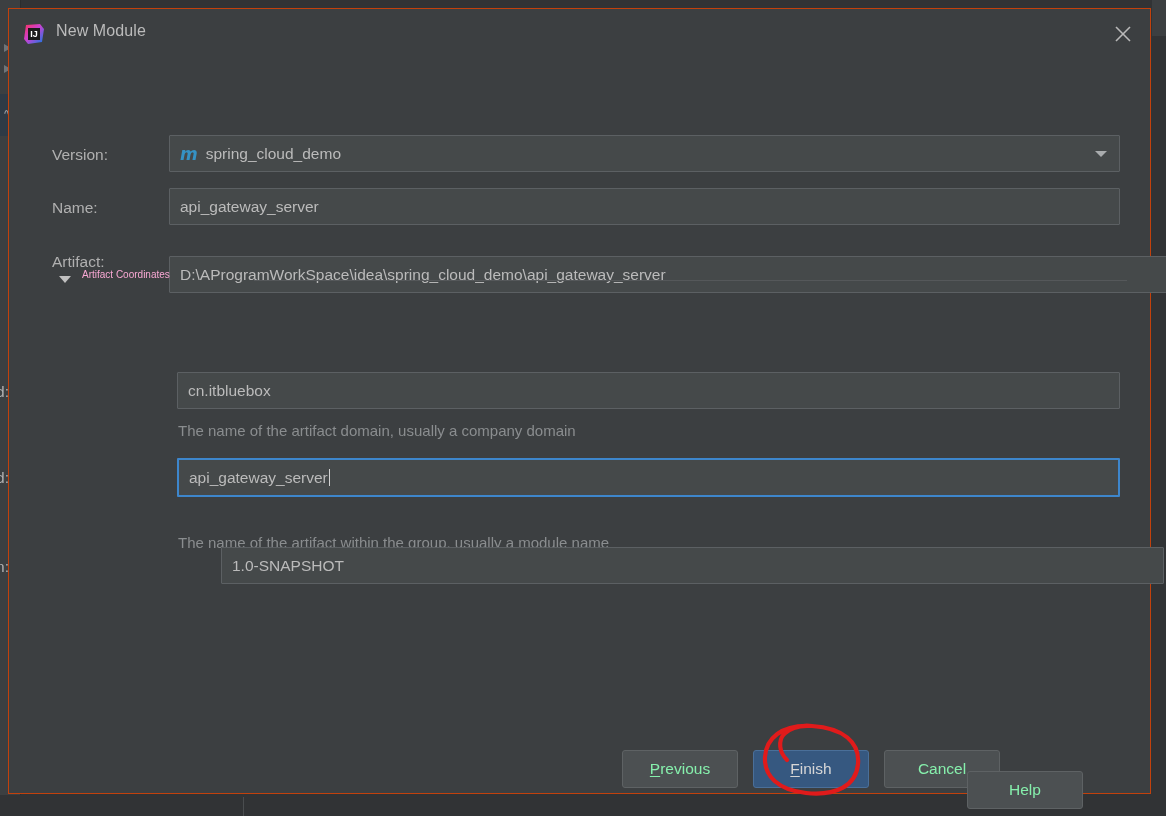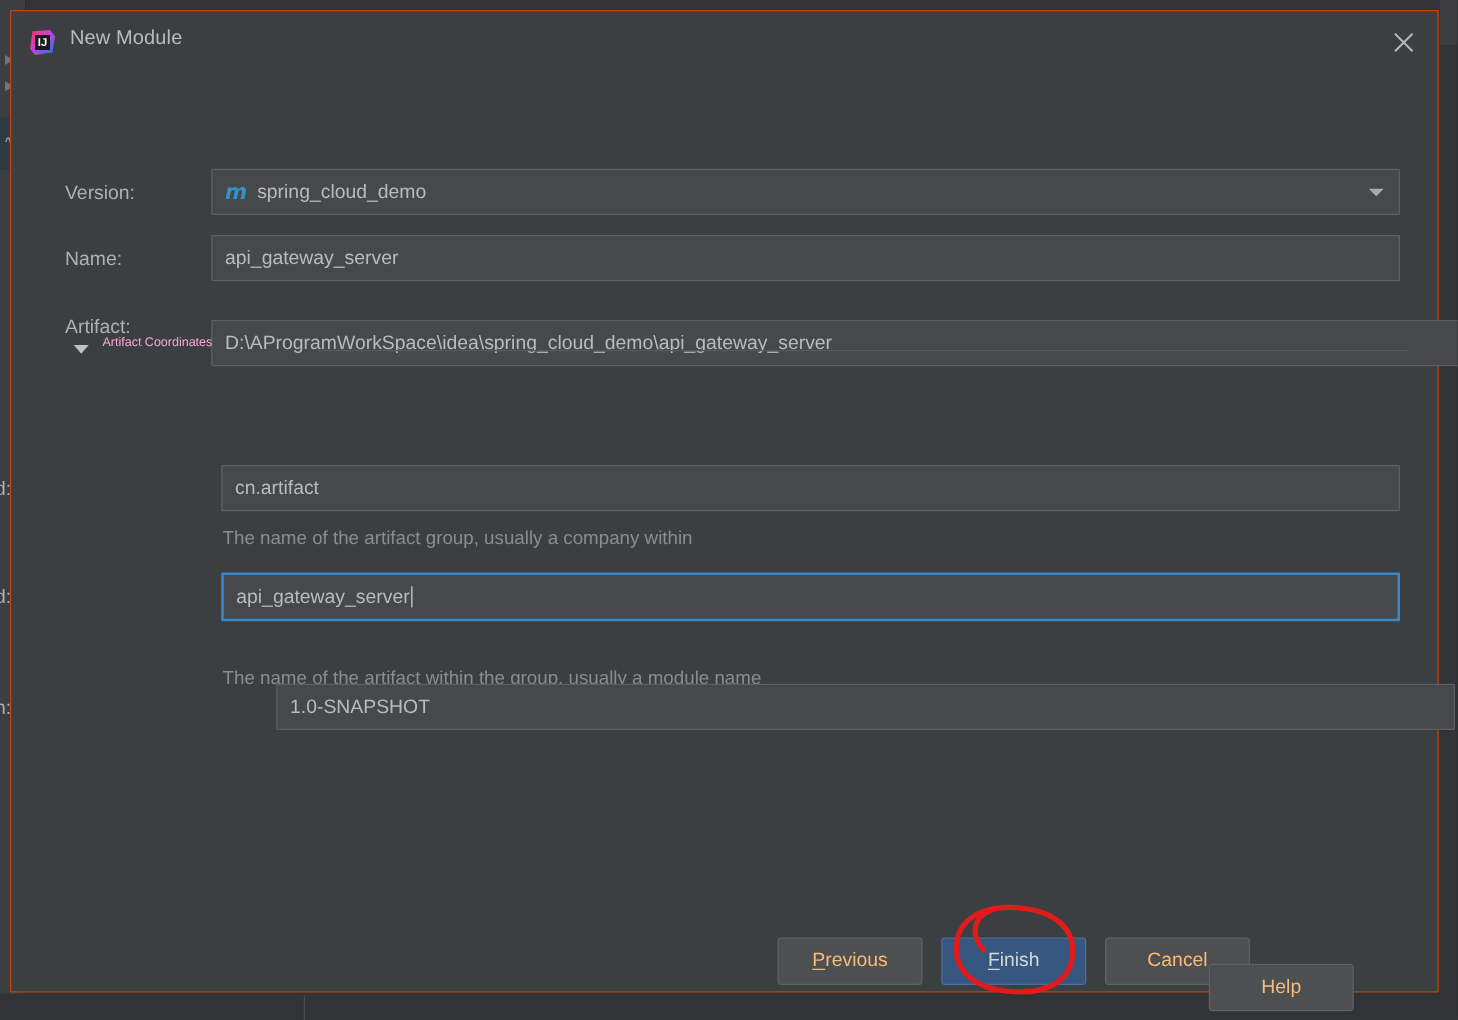"cn.artifact" span.val { text: cn.artifact -> cn.itbluebox }
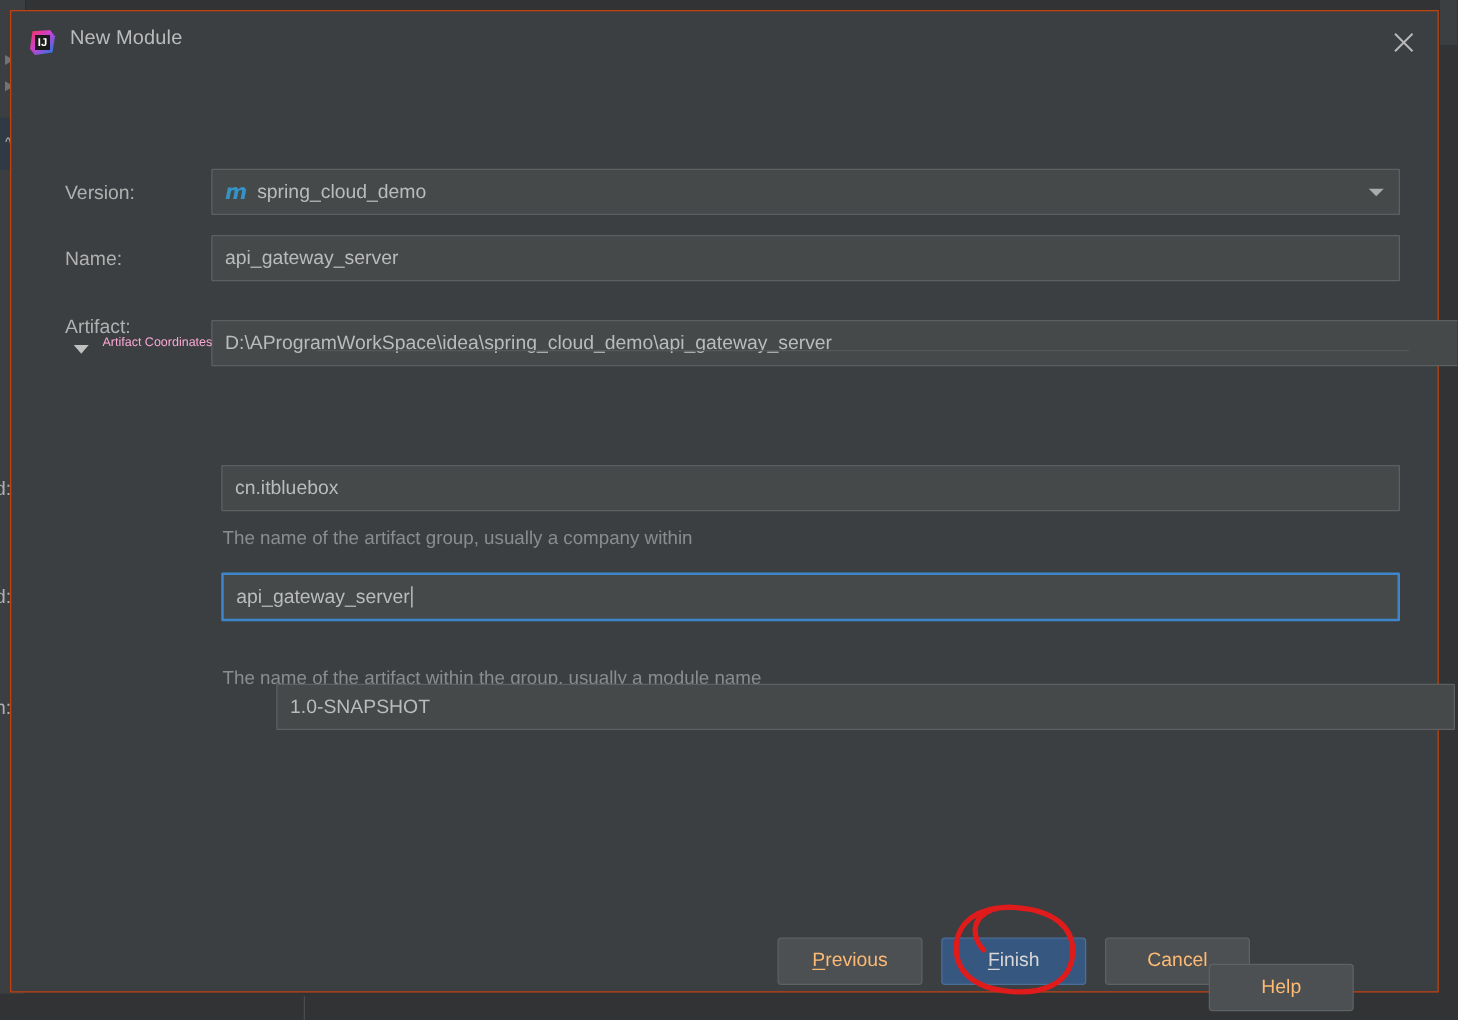"The name of the artifact group," div.hint { text: group, usually a company within -> domain, usually a company domain }
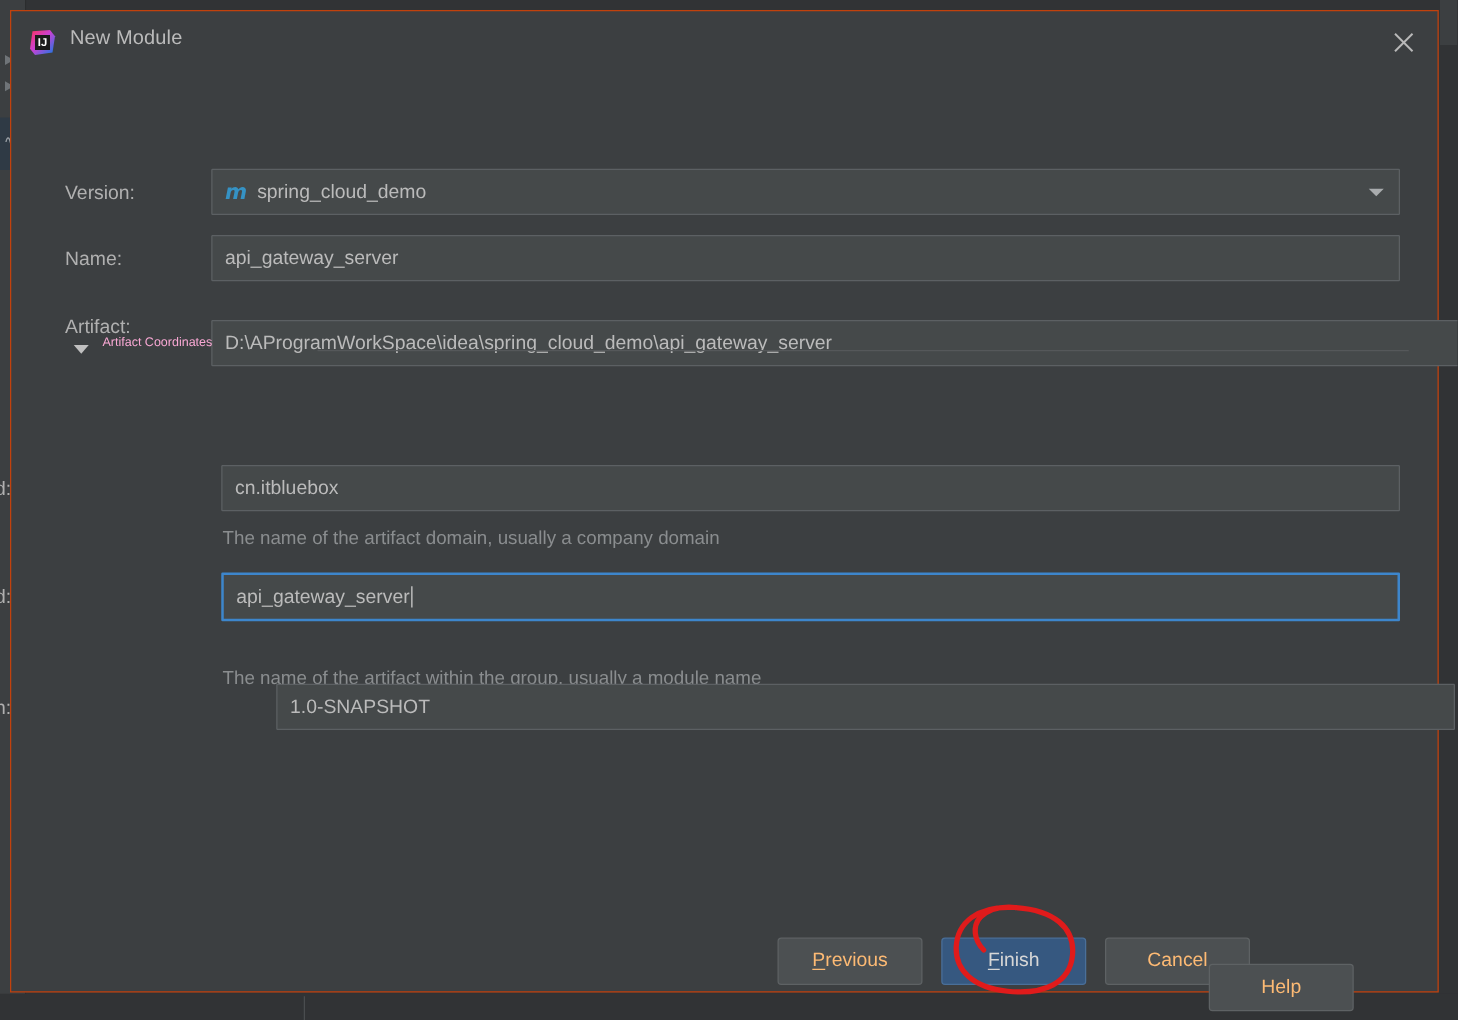"Previous" .btn { color: #fdba74 -> #86efac }
